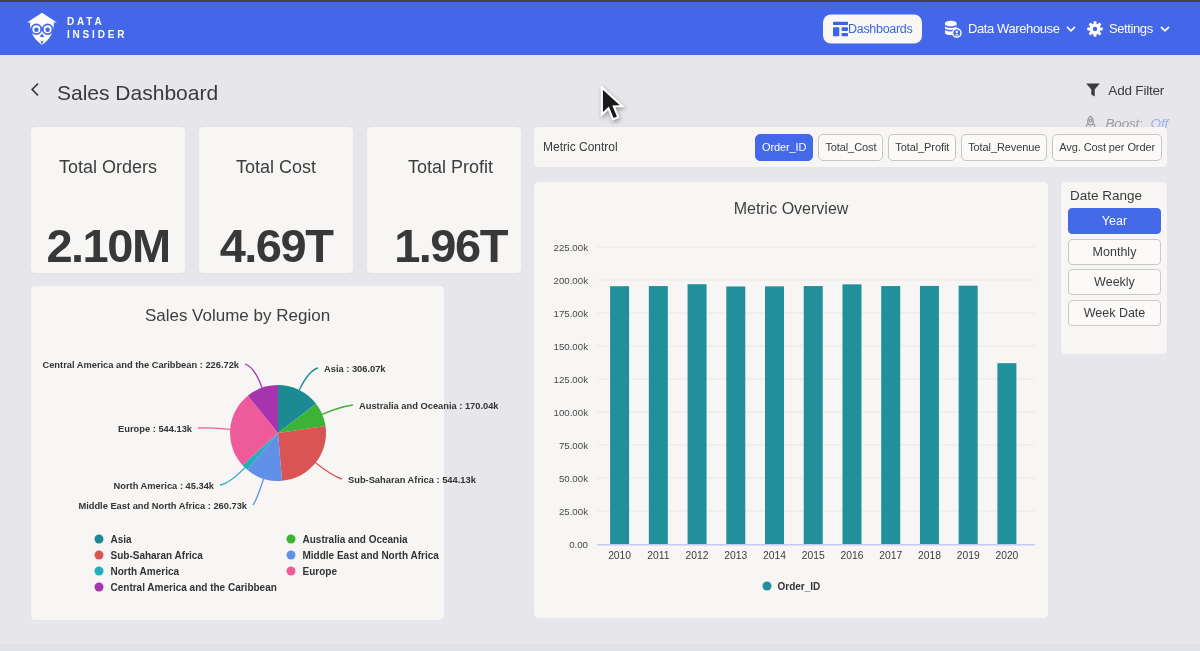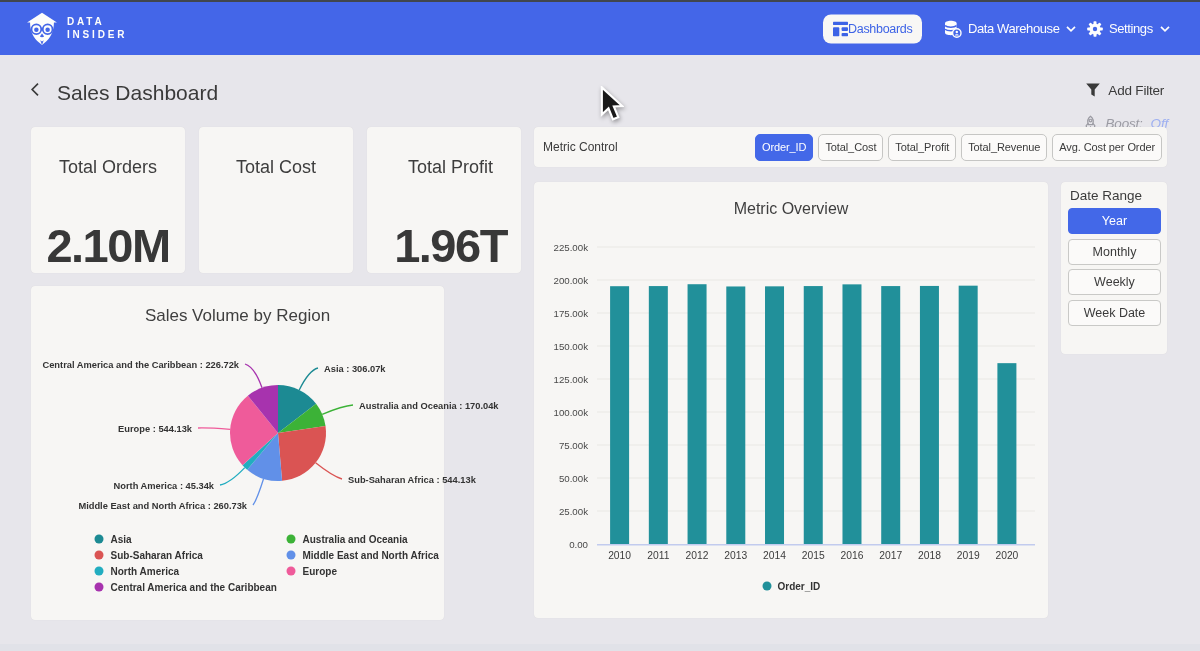"4.69T" div.kpi-value { html: none -> <div>4.69T</div> }
